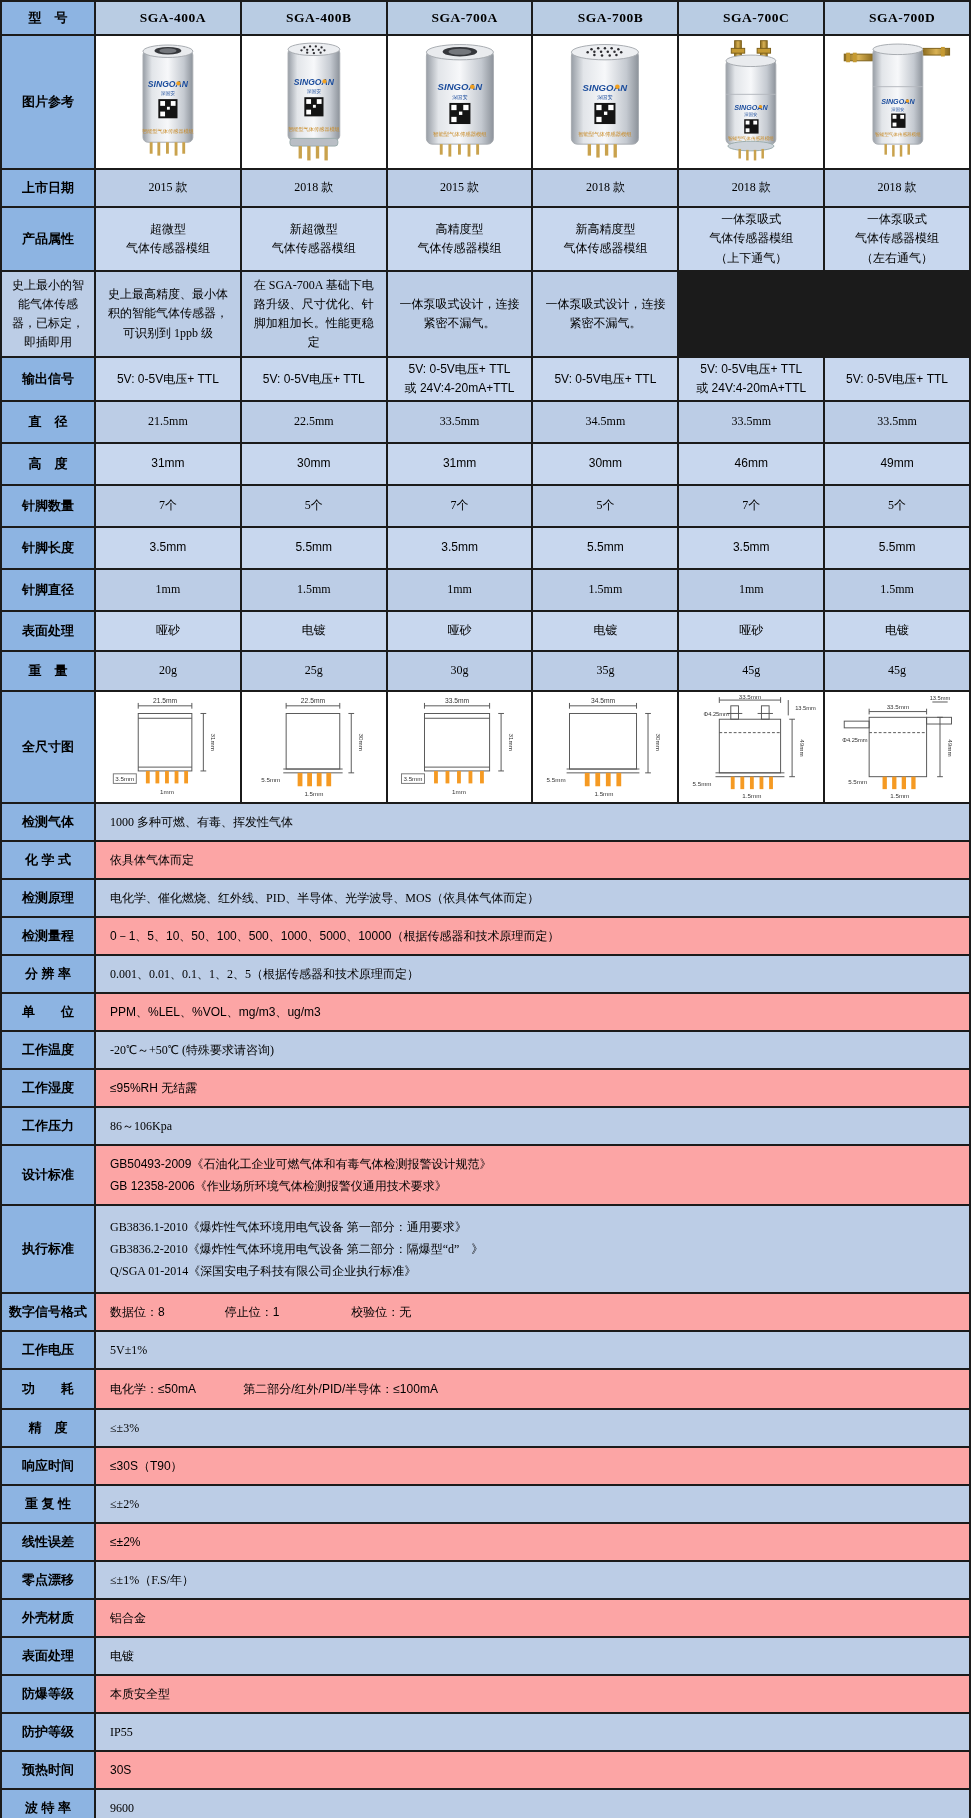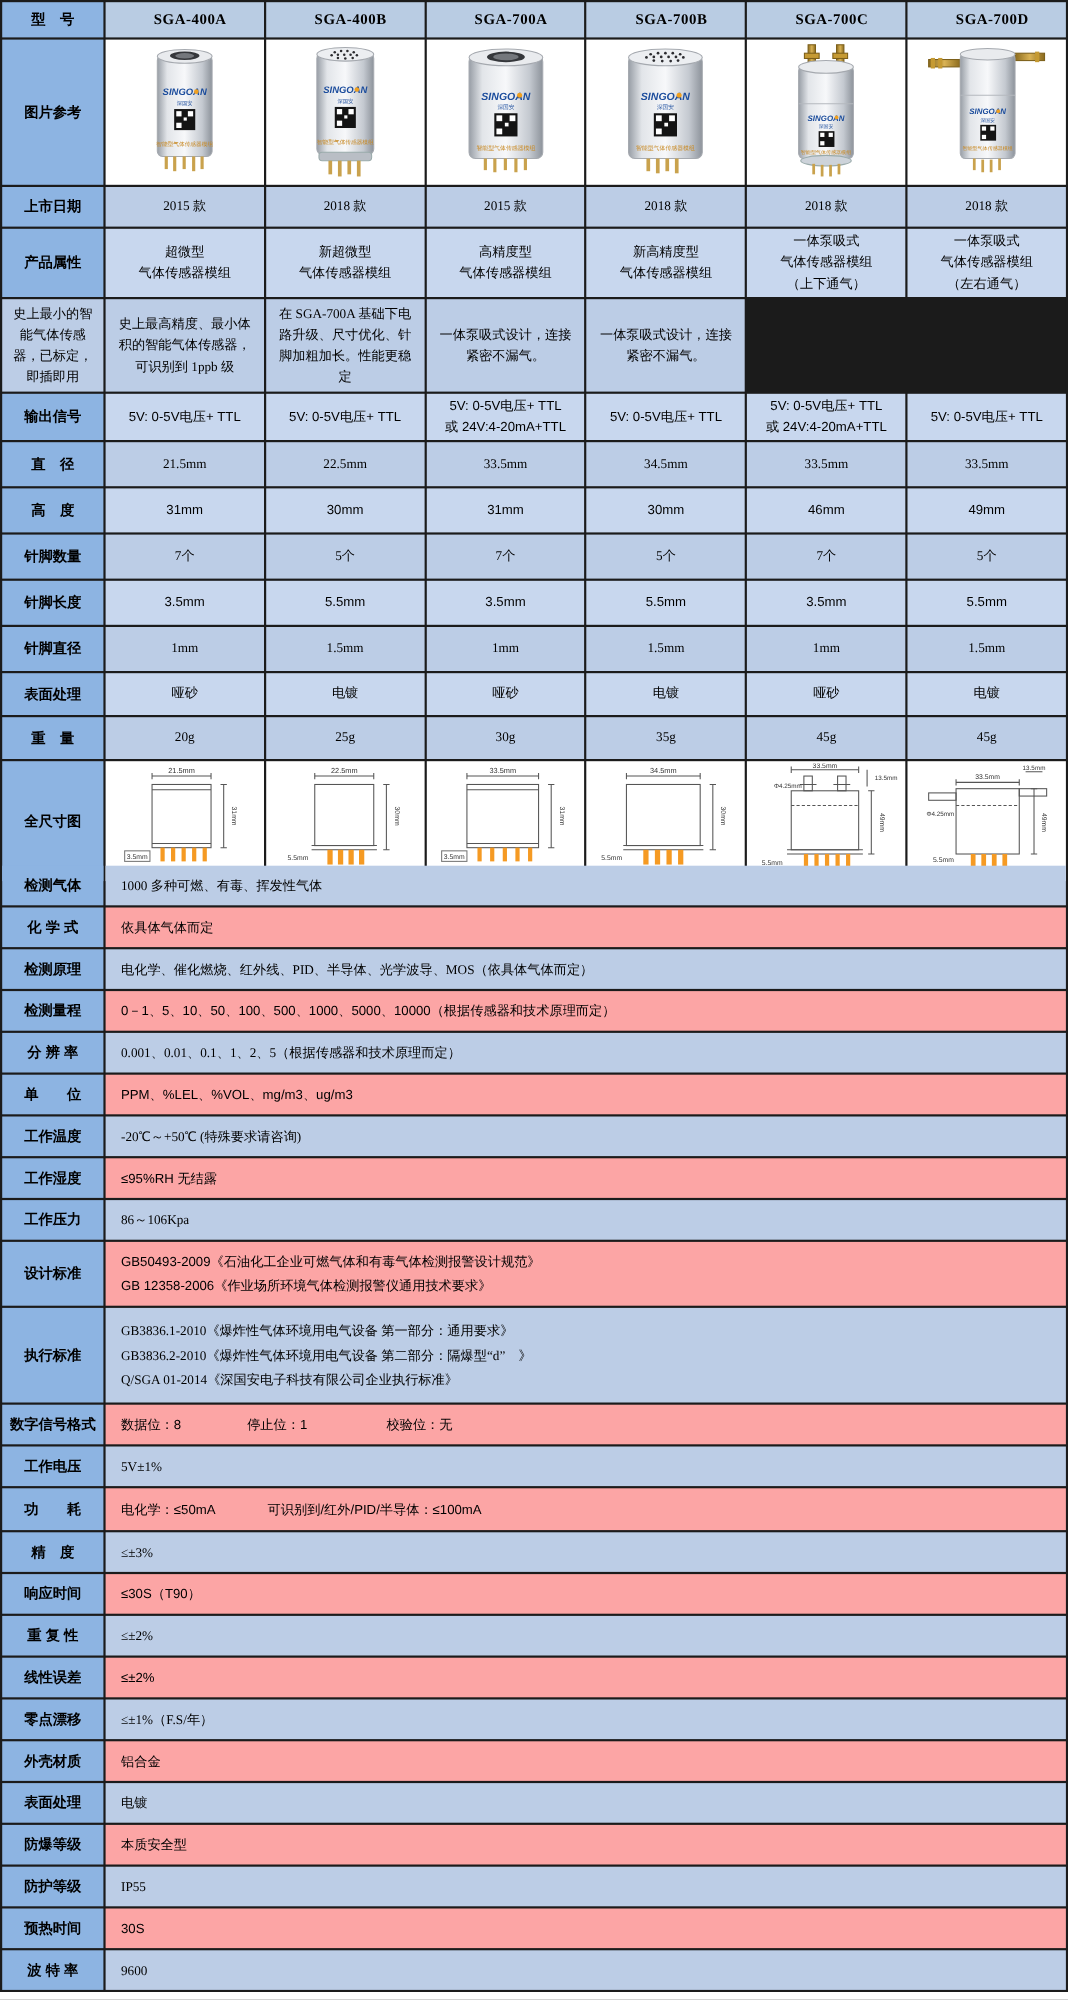"全尺寸图" .h110 { height: 93px -> 110px }
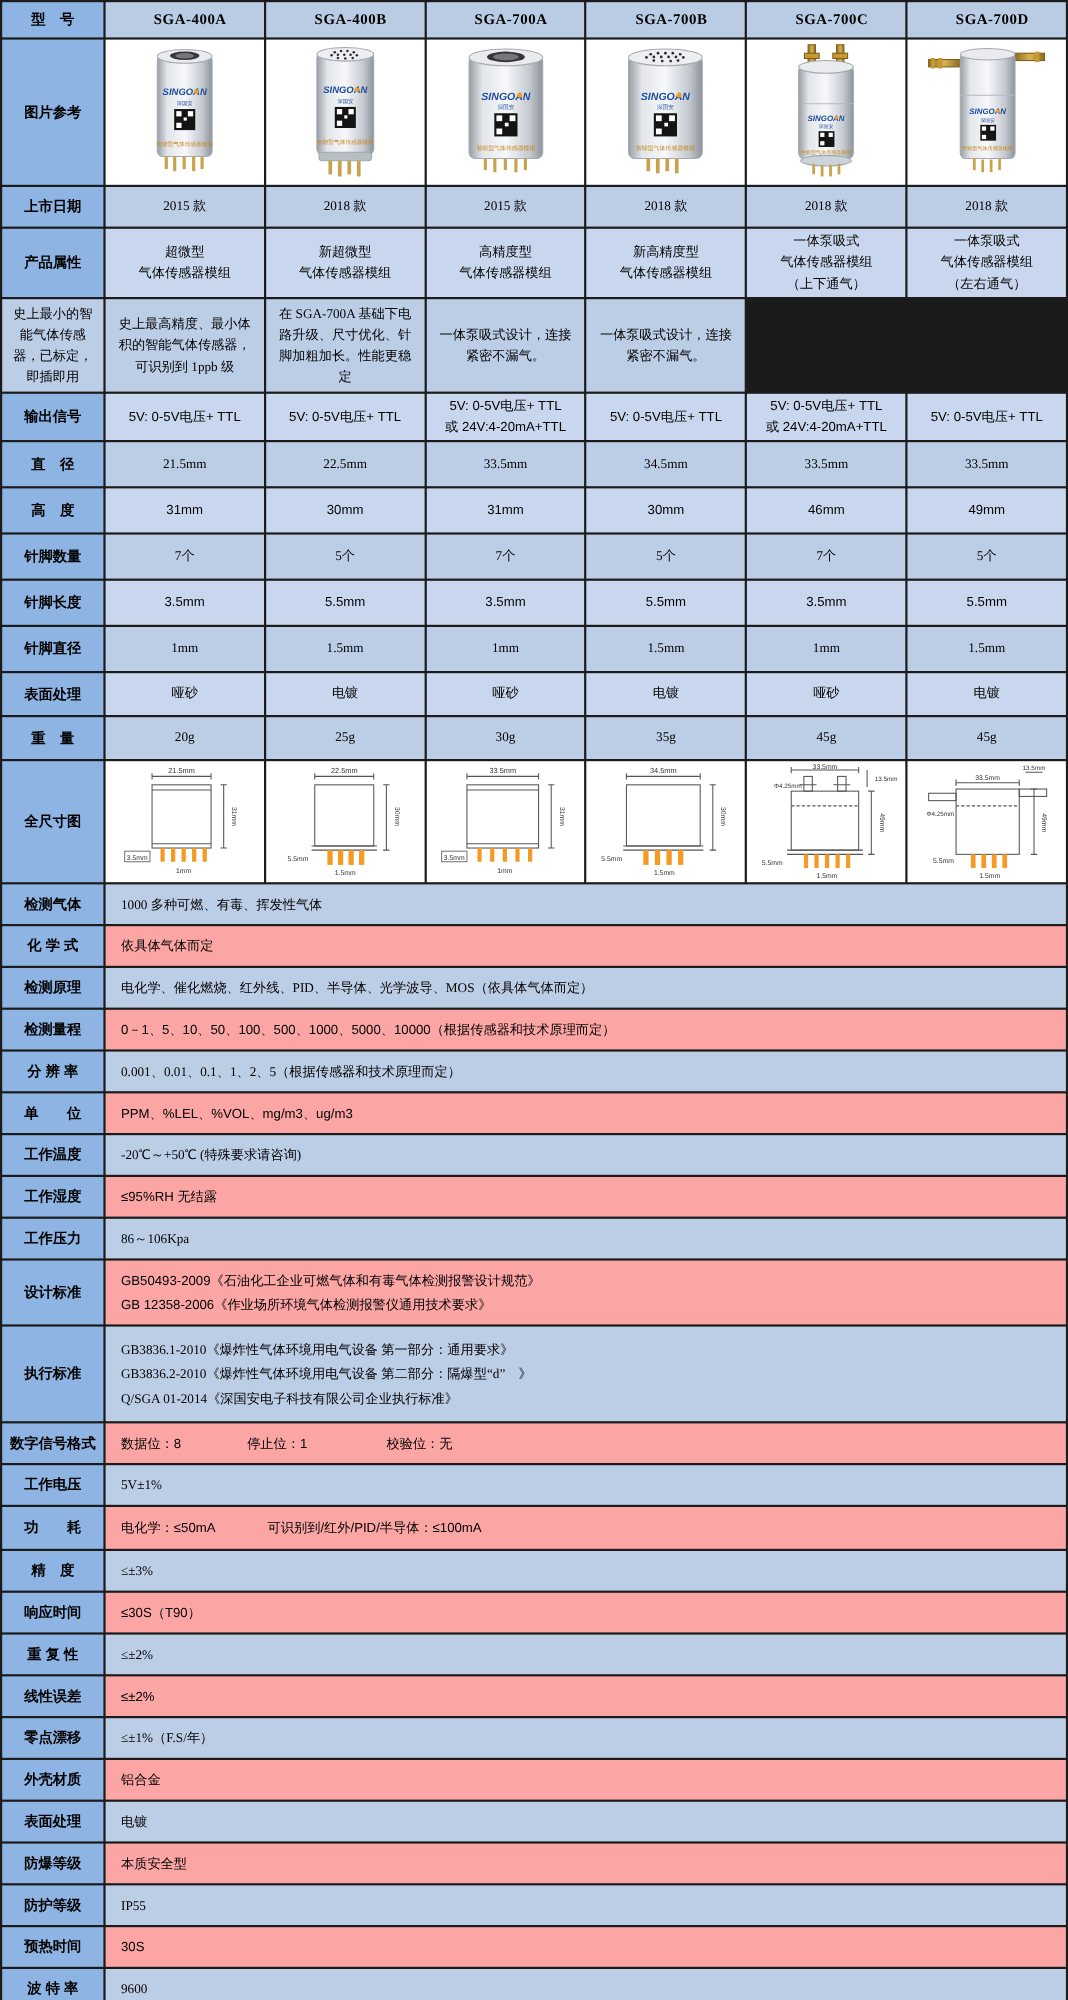"电化学：≤50mA 可识别到/红外/PID/半导体：≤100mA" div.cellL { text: 可识别到/ -> 第二部分/ }
